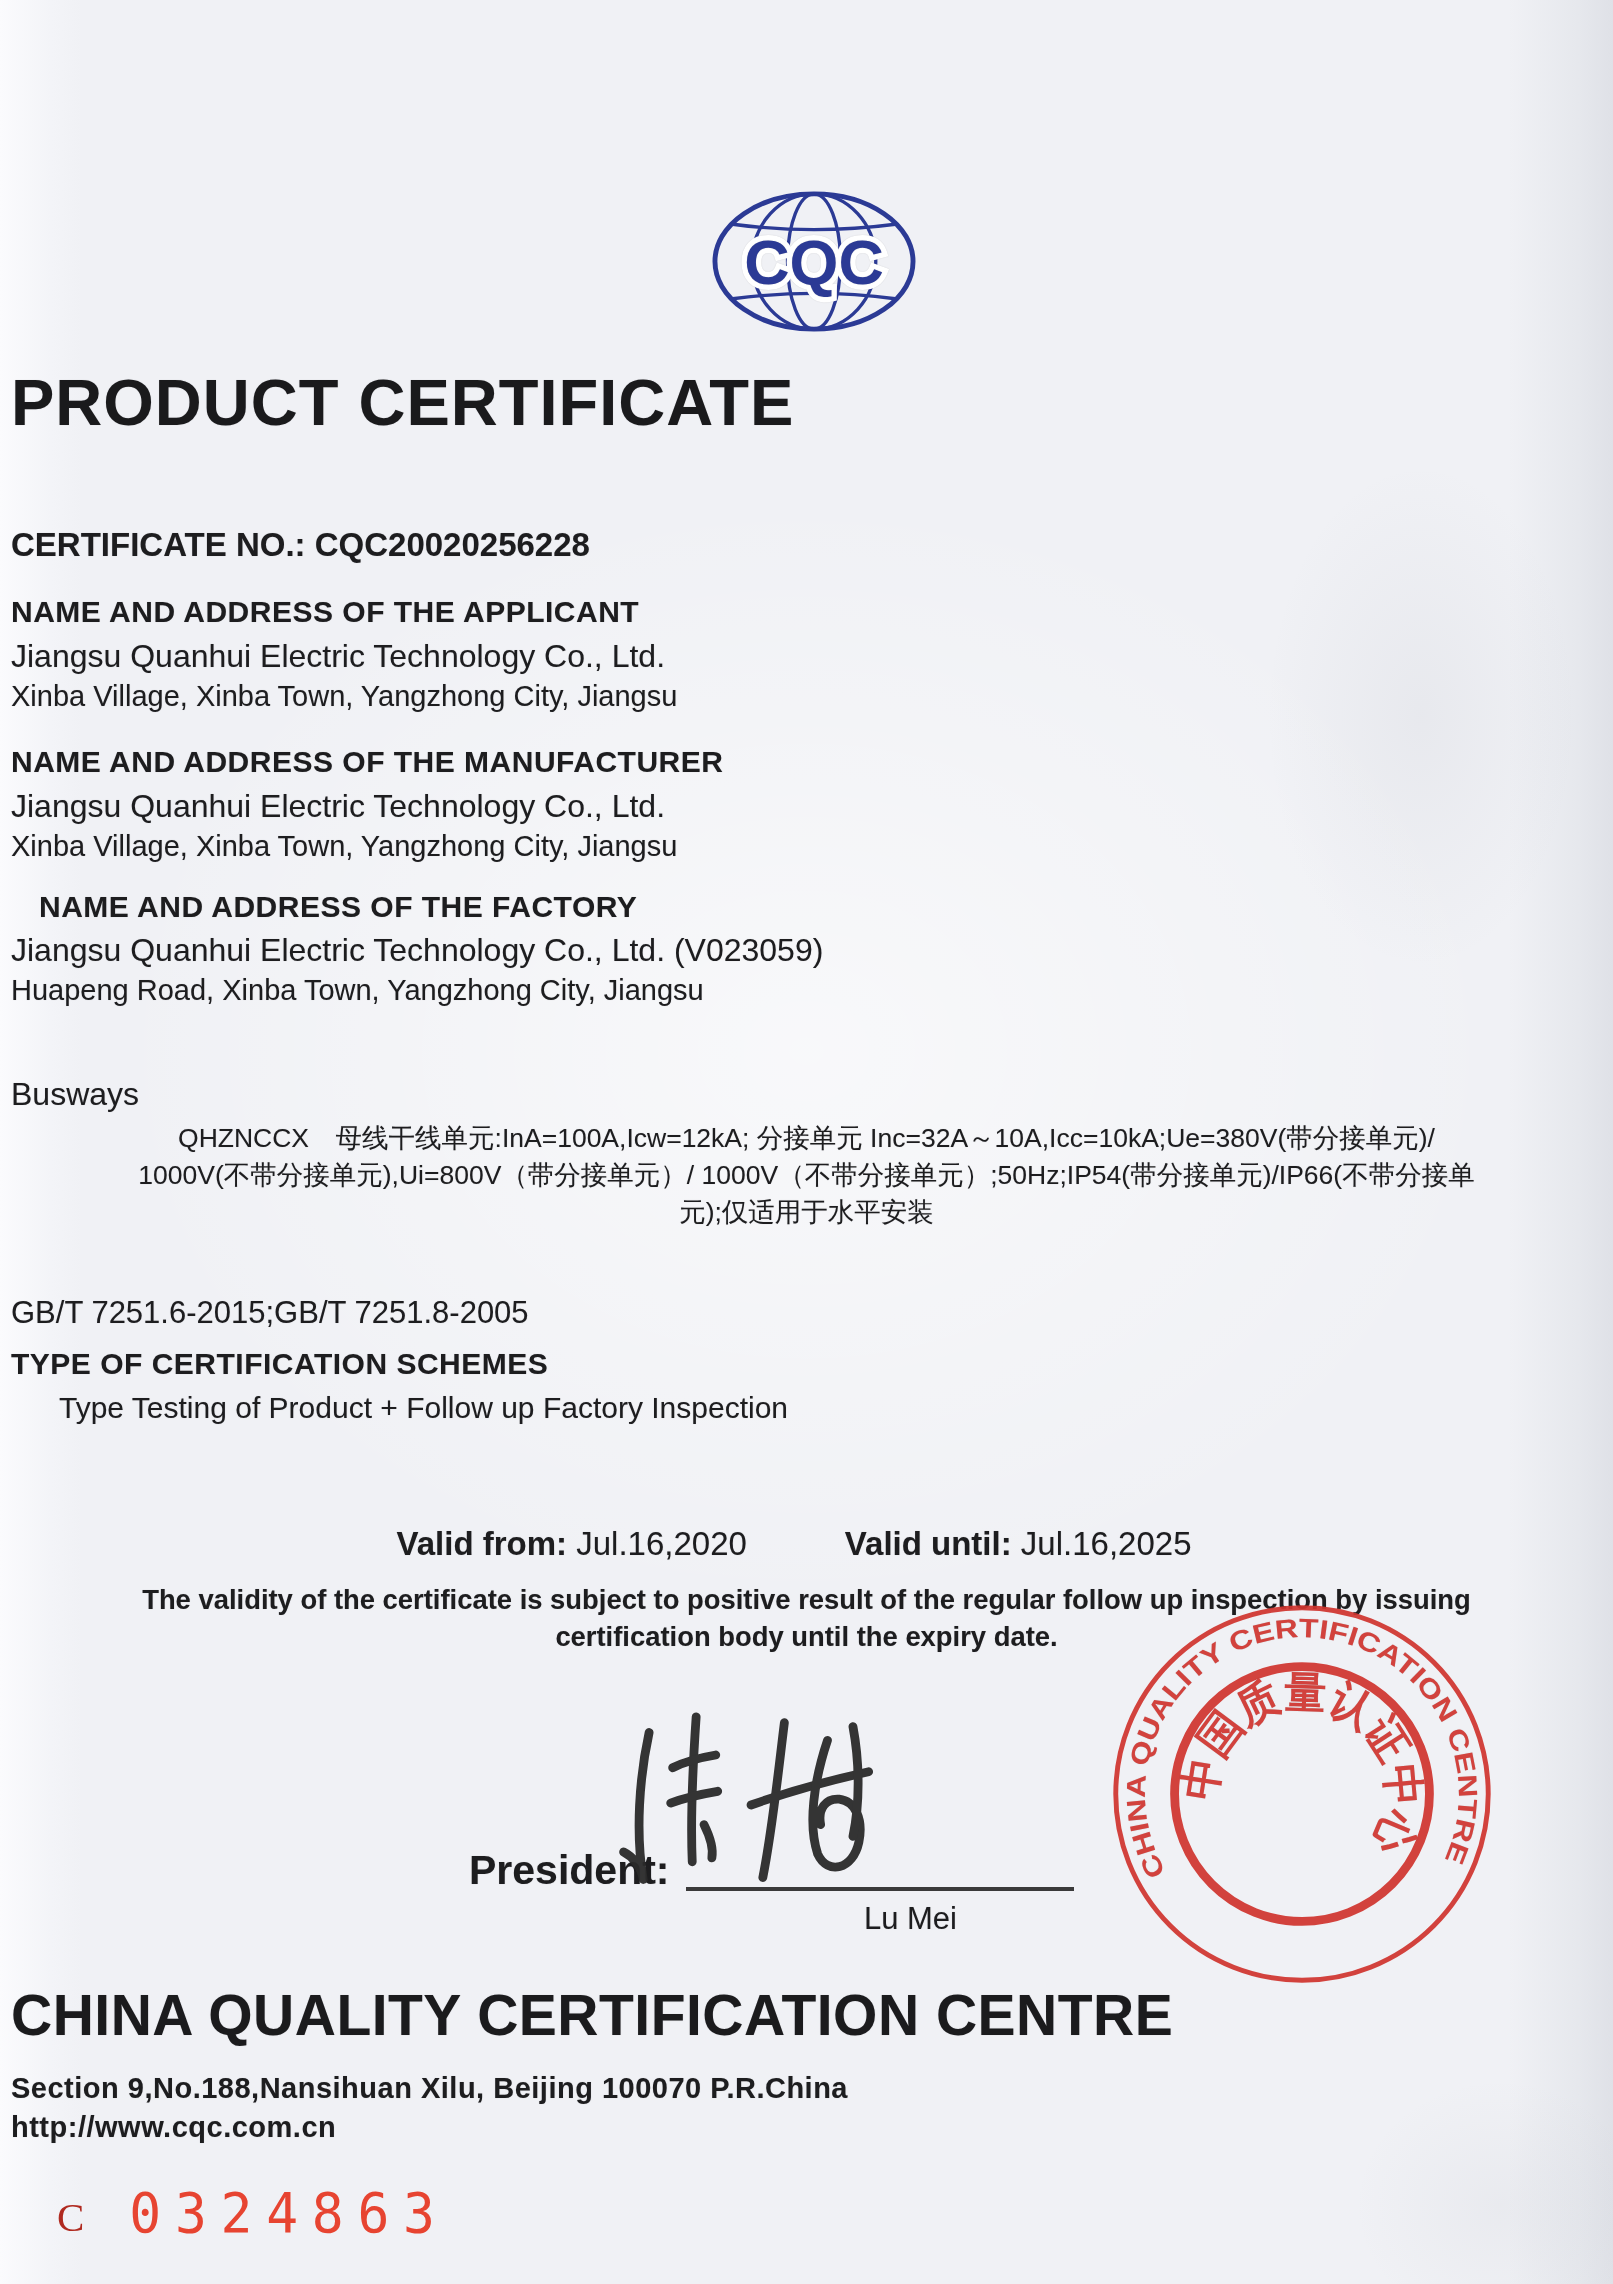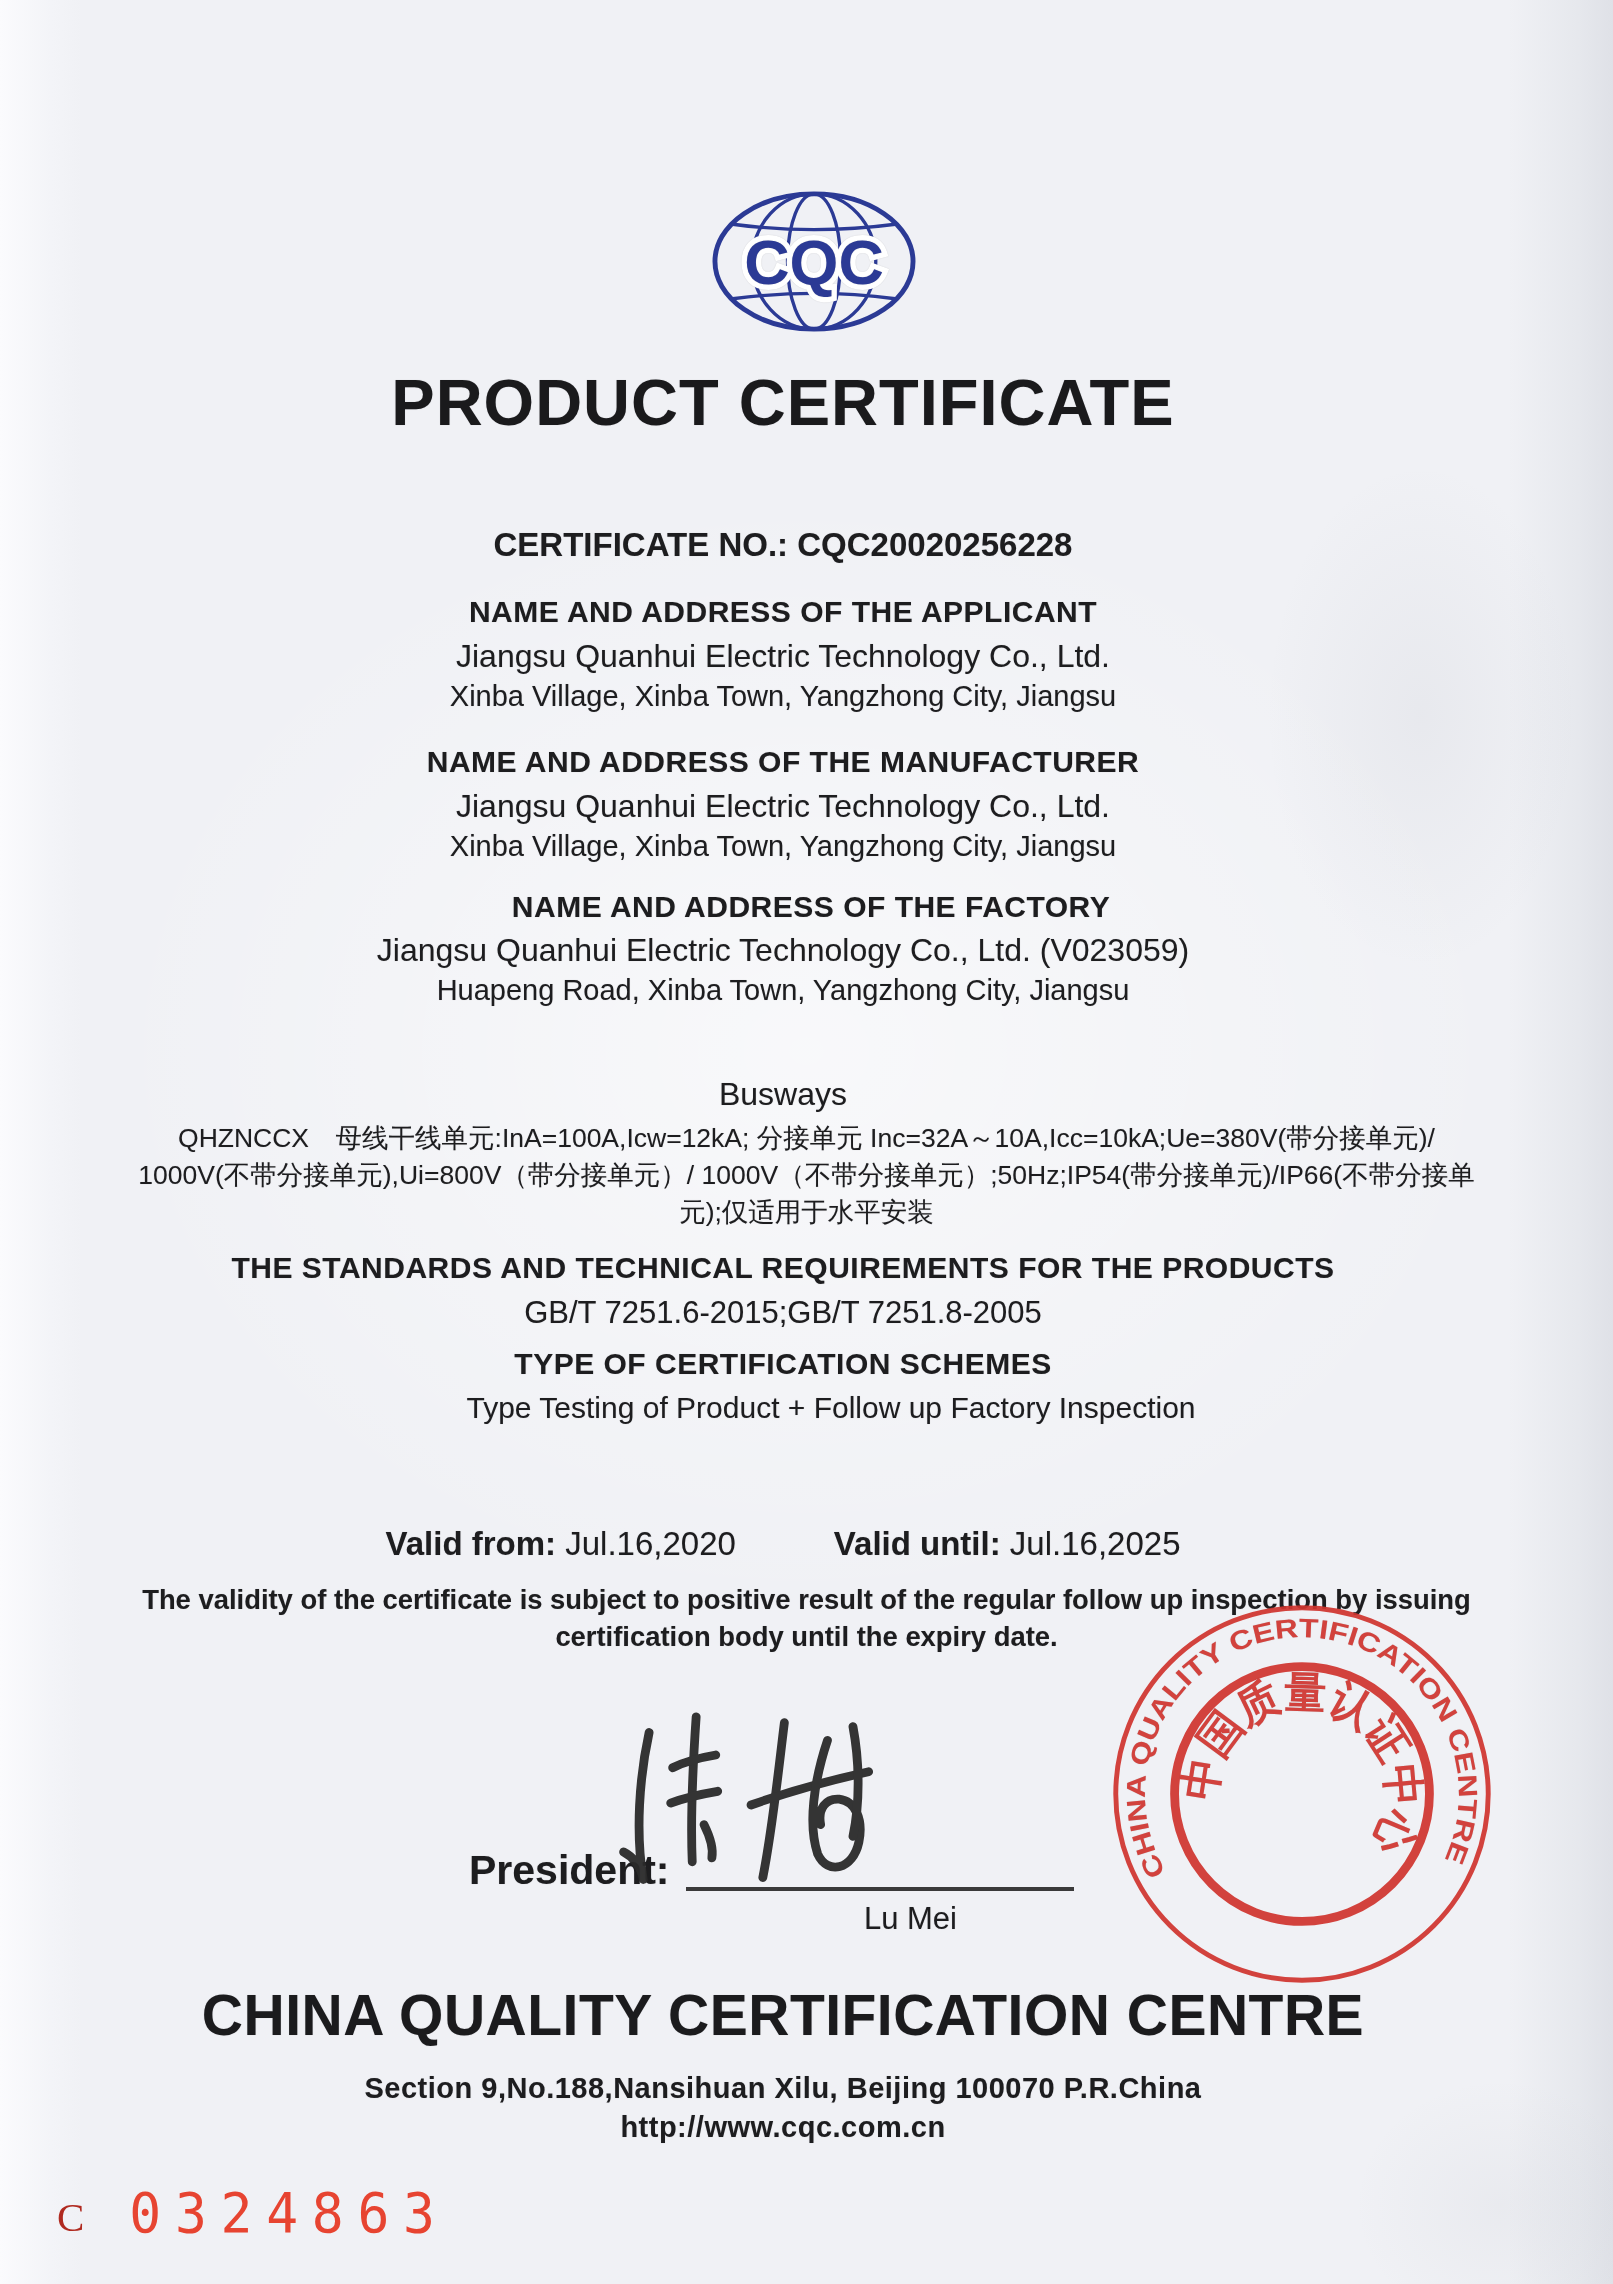"PRODUCT CERTIFICATE" .c { left: 0 -> 11px; text-align: center -> none }
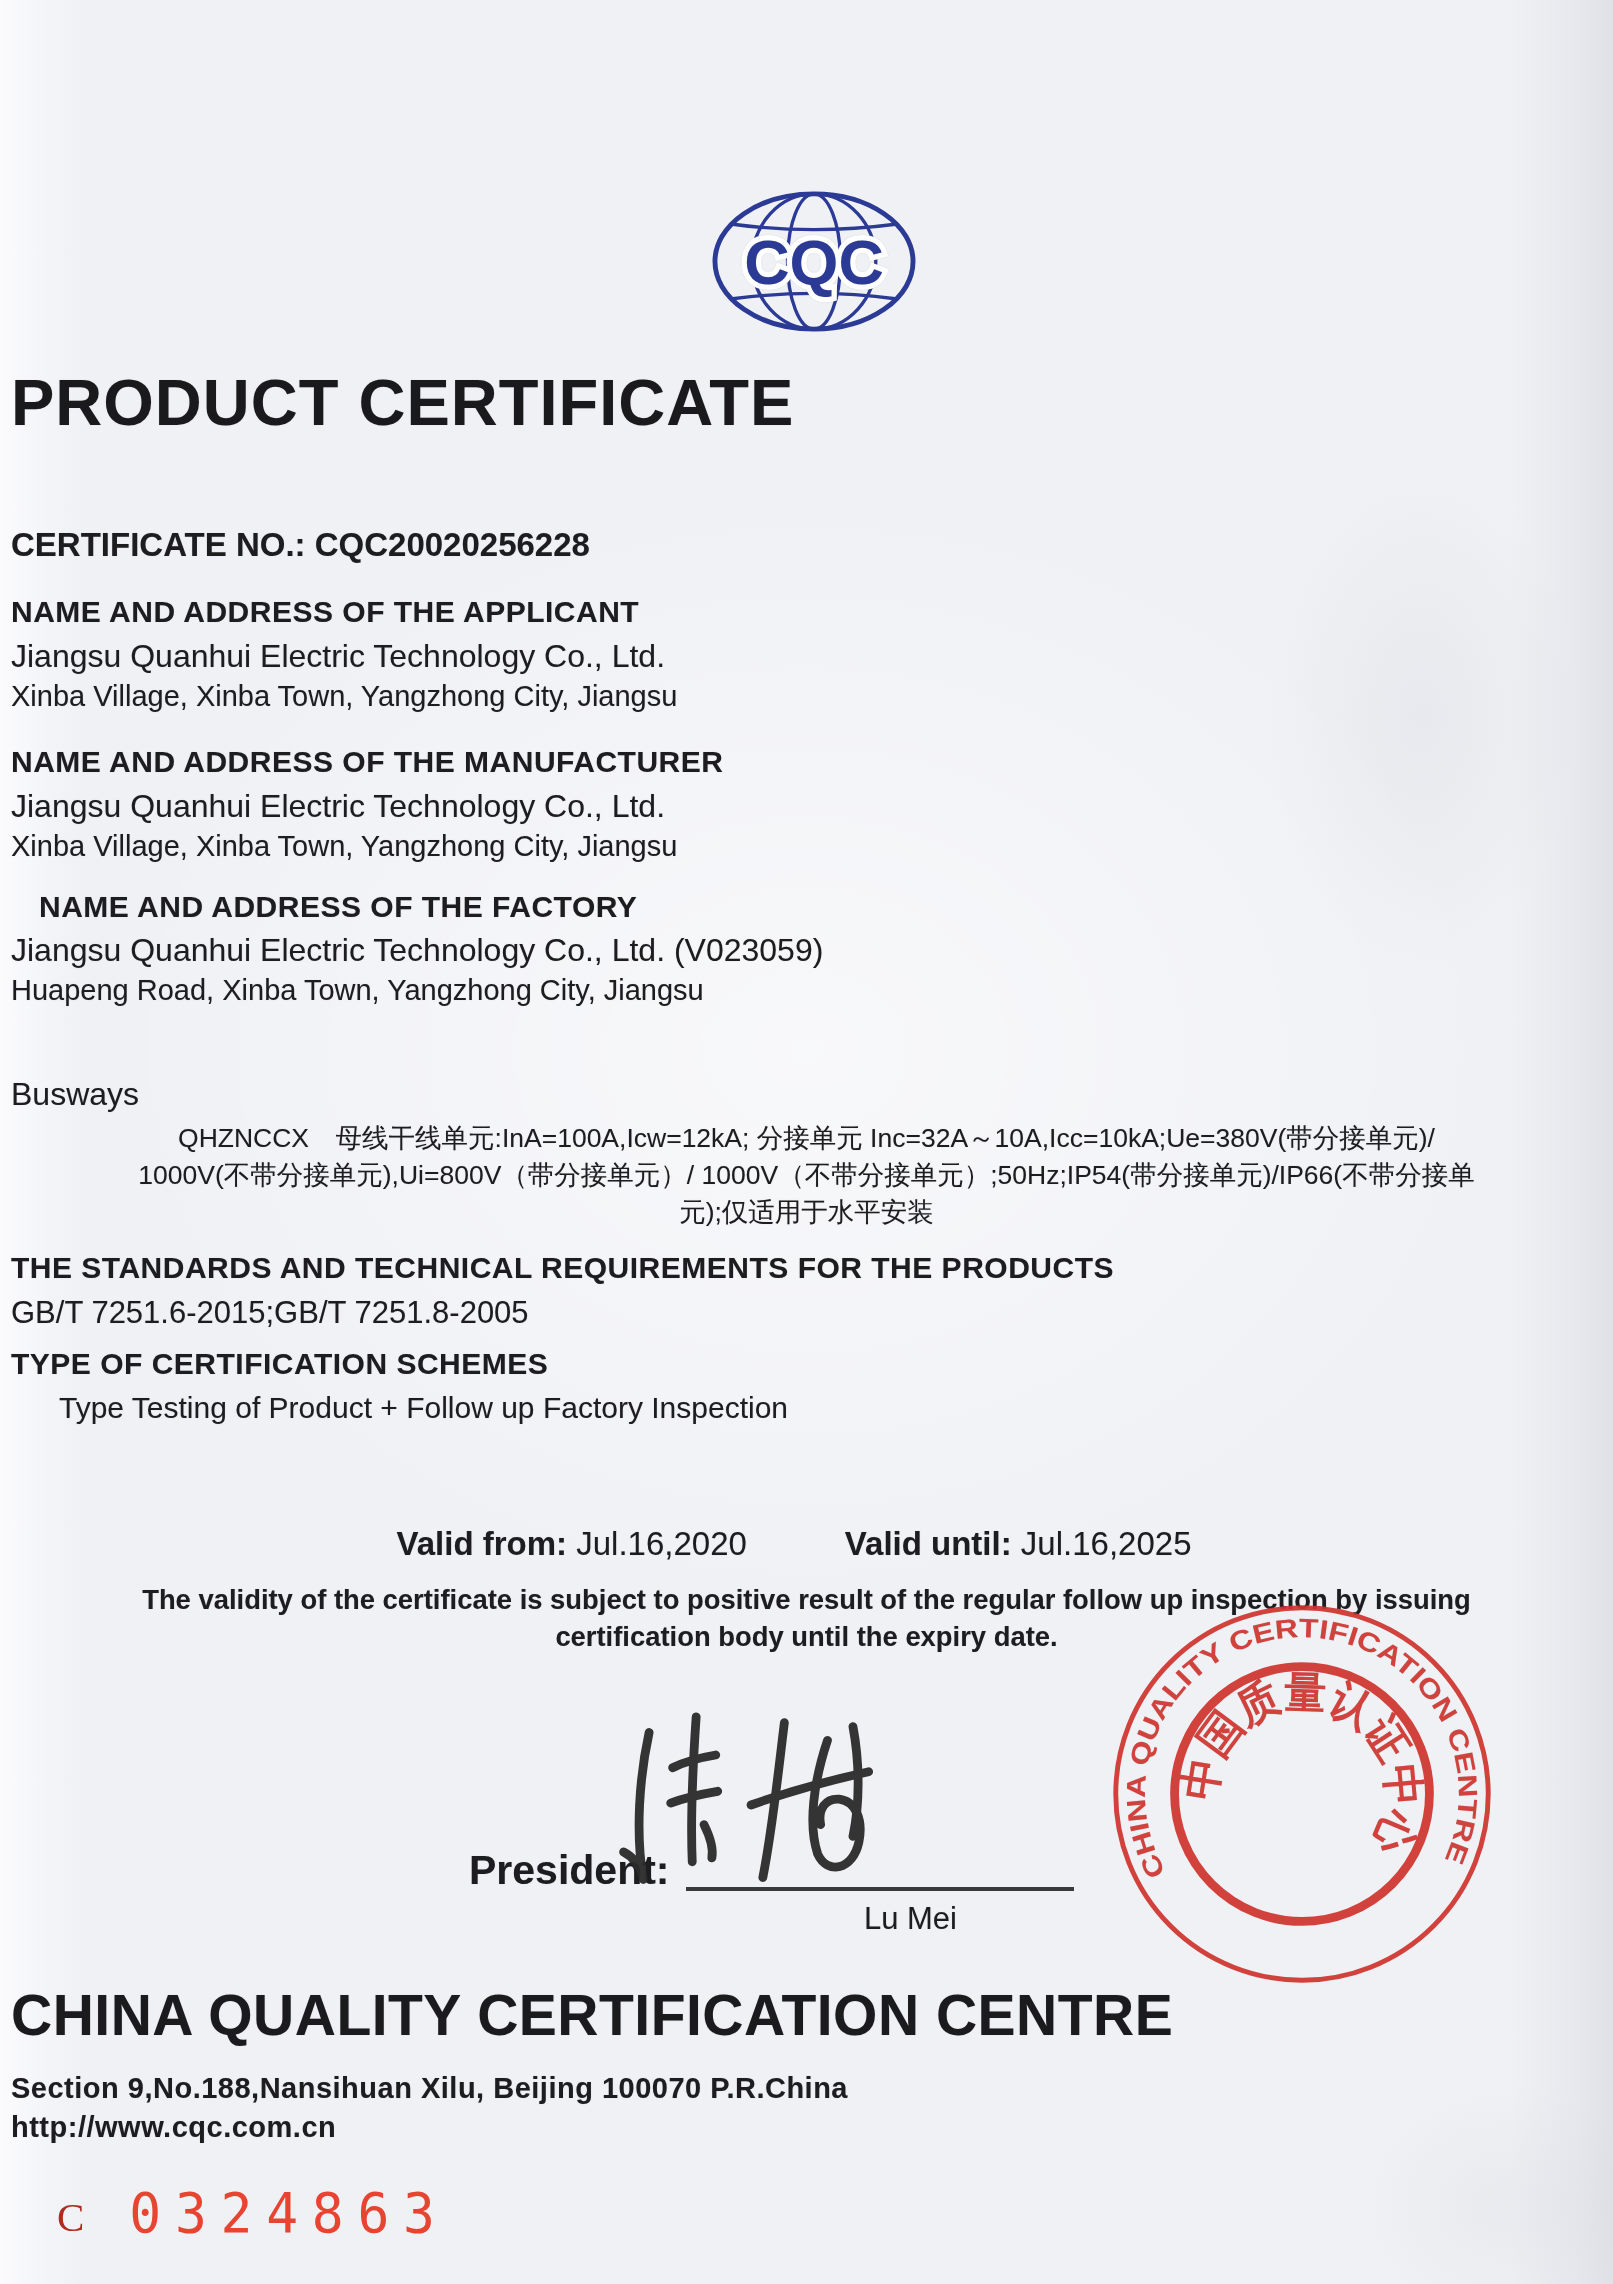"THE STANDARDS AND TECHNICAL REQUIREMENTS" div.c { html: <div>THE STANDARDS AND TECHNICAL REQUIREMENTS FOR THE PRODUCTS</div> -> none }
